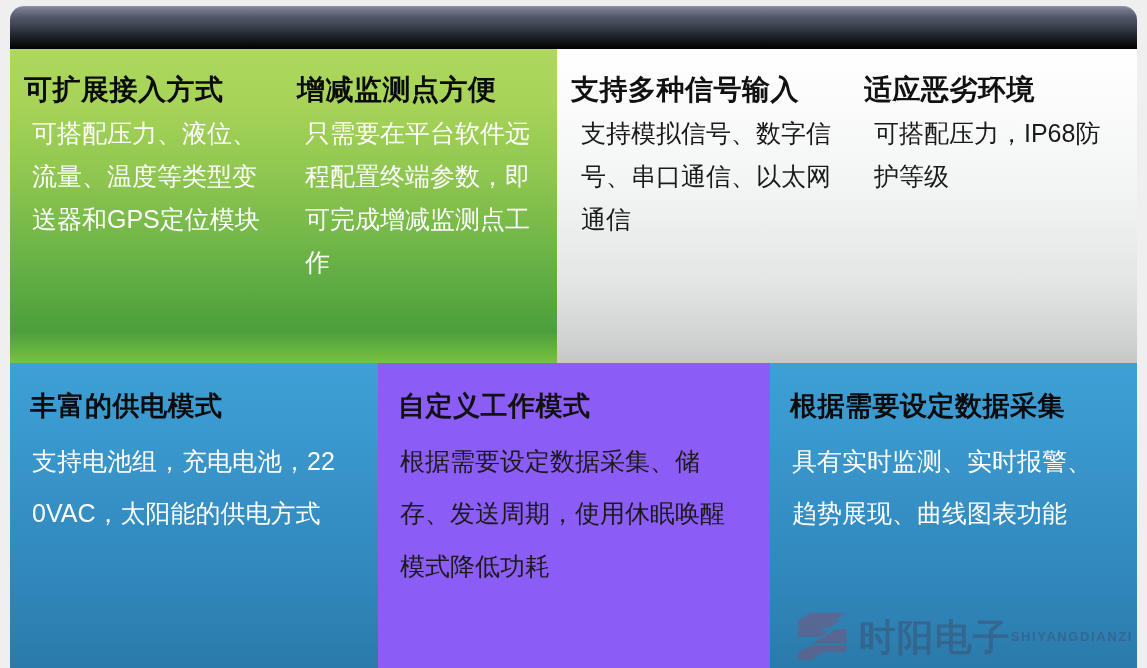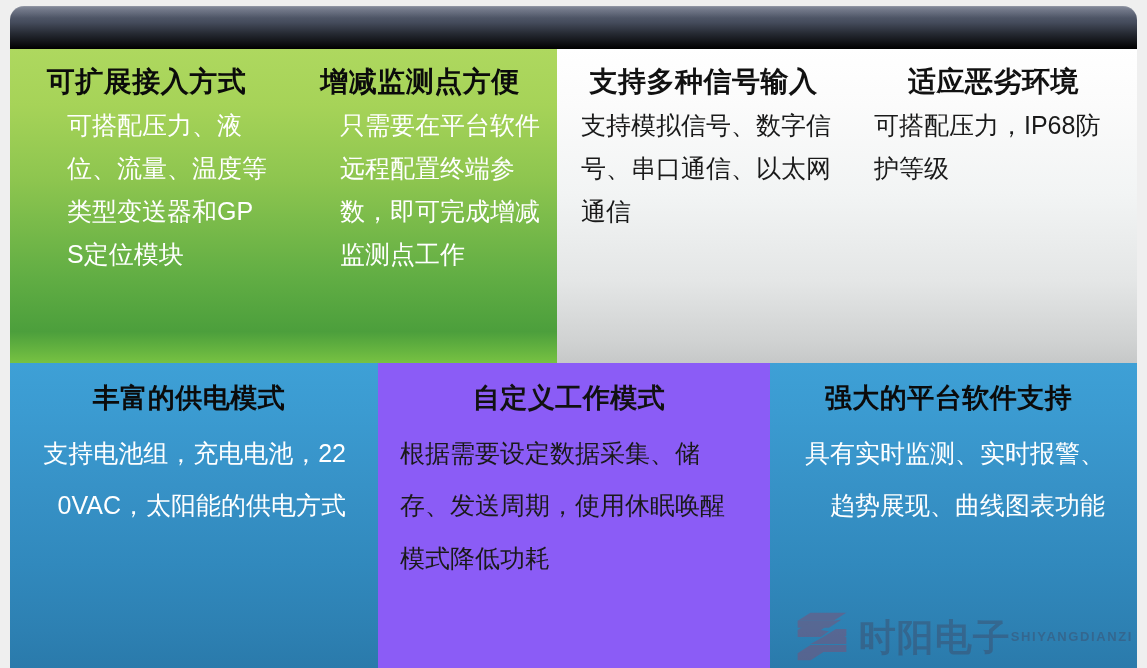"可扩展接入方式" .panel-title { margin: 0 0 6px 0 -> 8px 0 6px 0; text-align: center -> left }
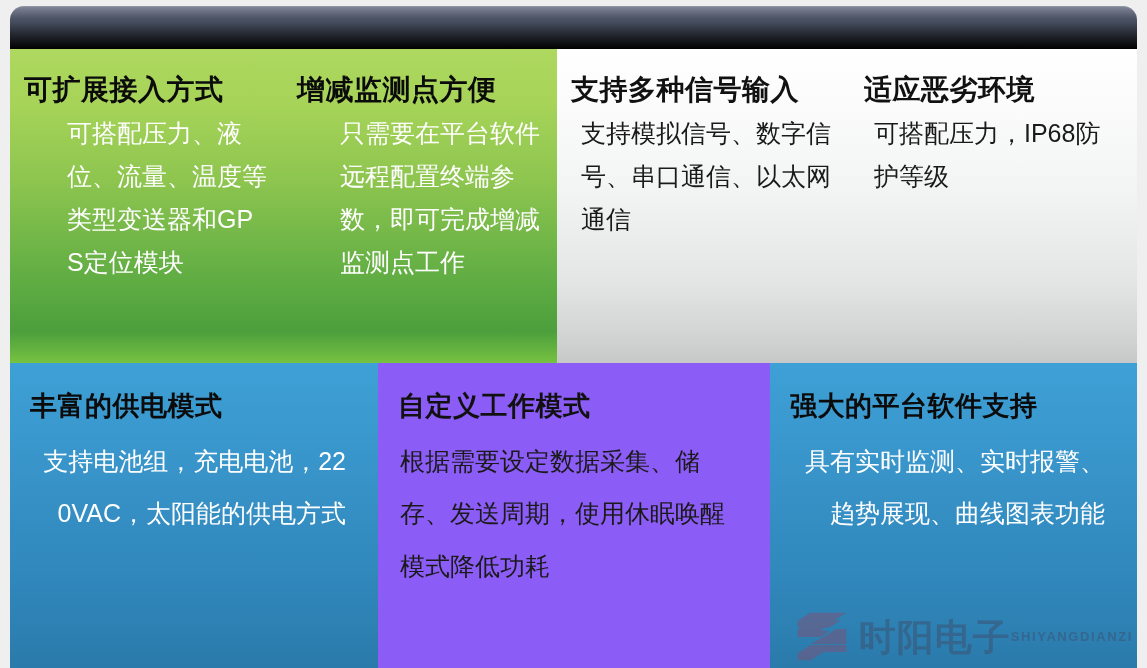"可搭配压力、液位、流量、温度等类型变送器和GPS定位模块" .row-top .p1 .panel-body, .row-top .p3 .panel-body { margin-left: 35px -> none }
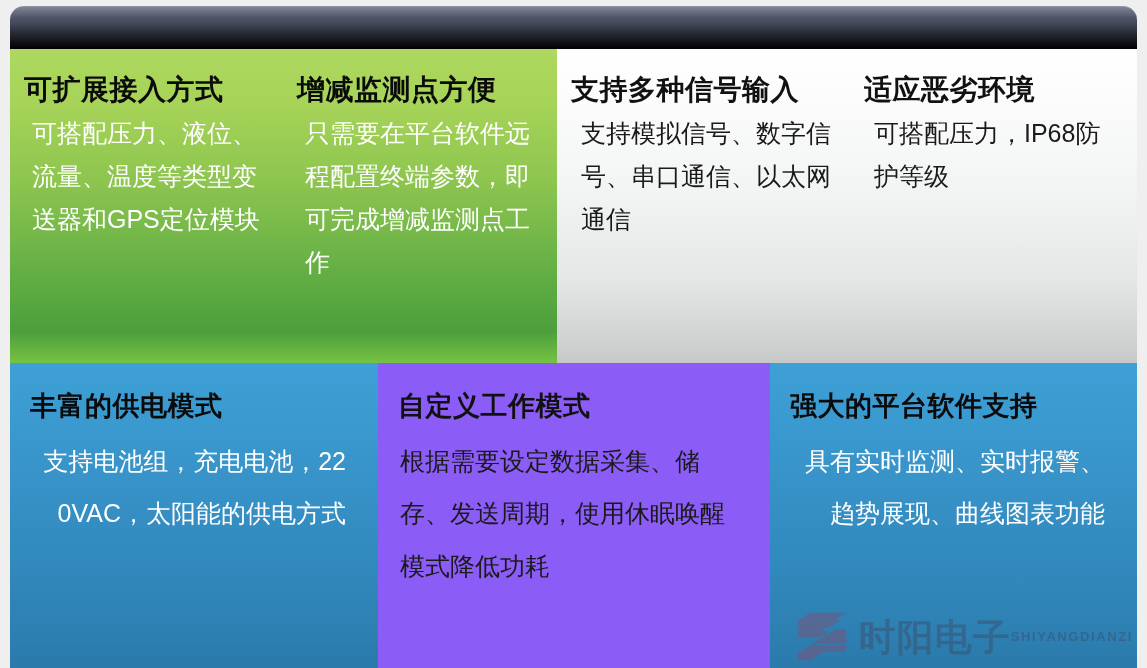"强大的平台软件支持" div.panel-title { text: 强大的平台软件支持 -> 根据需要设定数据采集 }
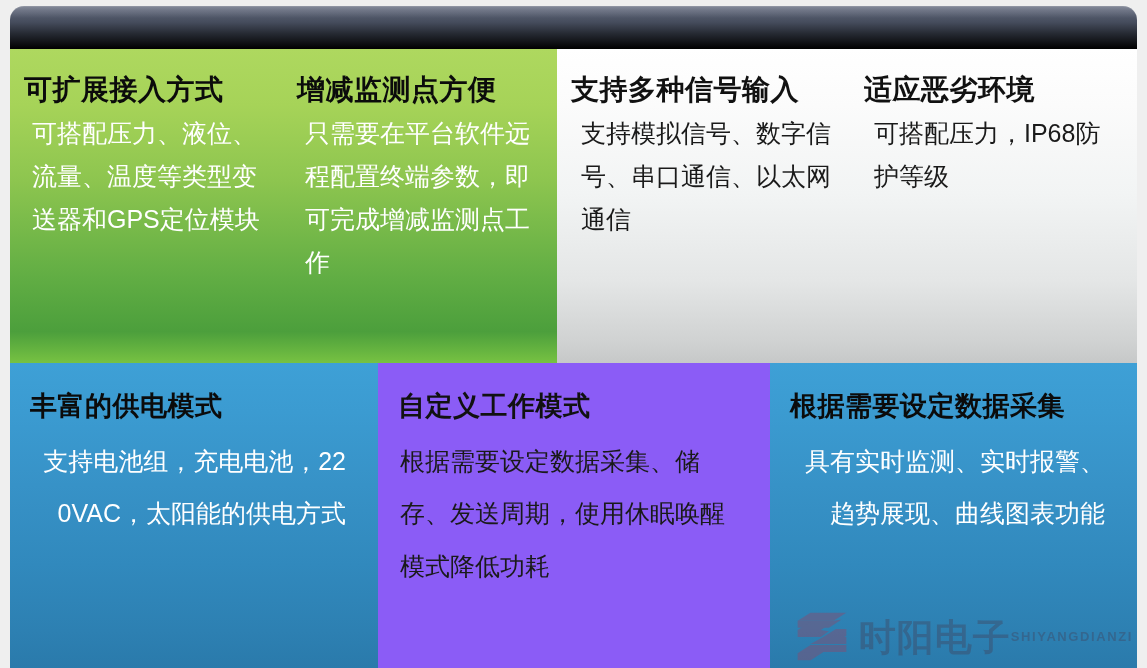"支持电池组，充电电池，220VAC，太阳能的供电方式" .theme-blue .panel-body { text-align: right -> none }
